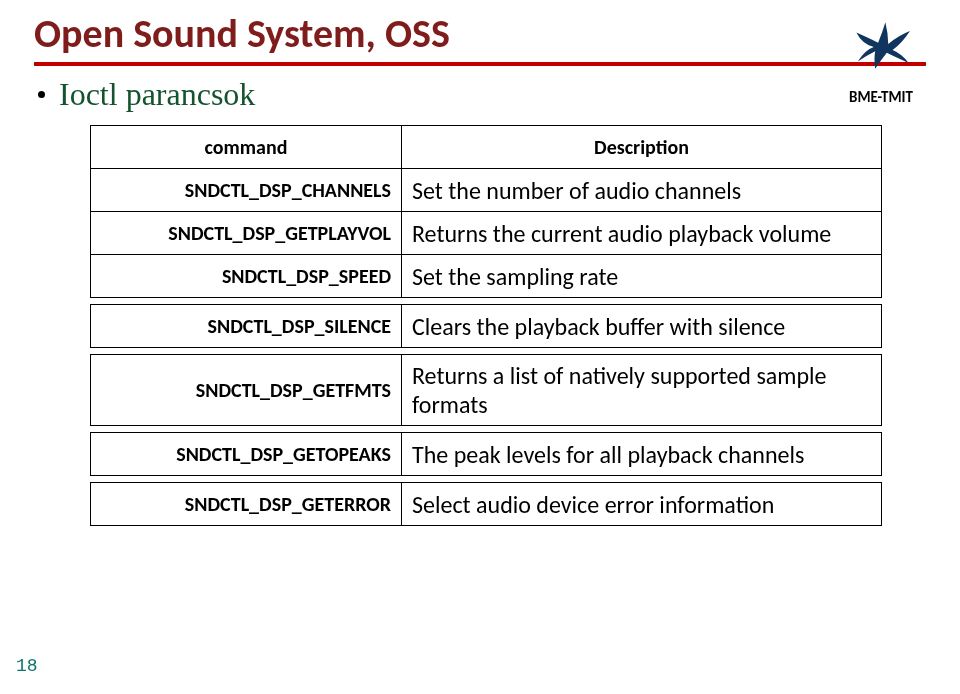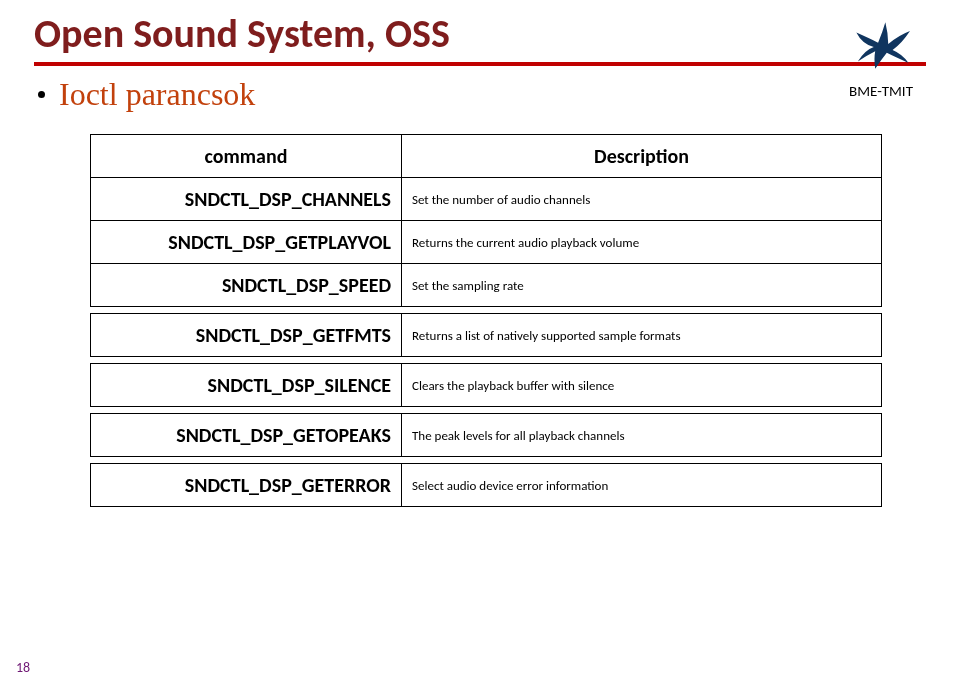"Ioctl parancsok" .bullet-text { color: #c2410c -> #14532d }
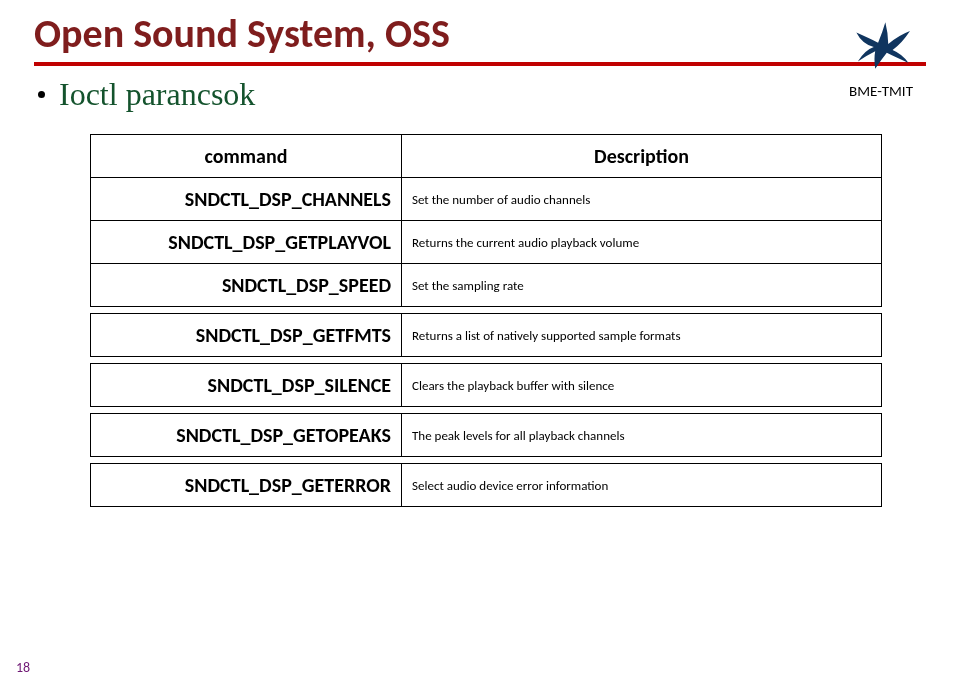"BME-TMIT" .logo-label { font-weight: 400 -> 700; margin-top: 2px -> 8px }
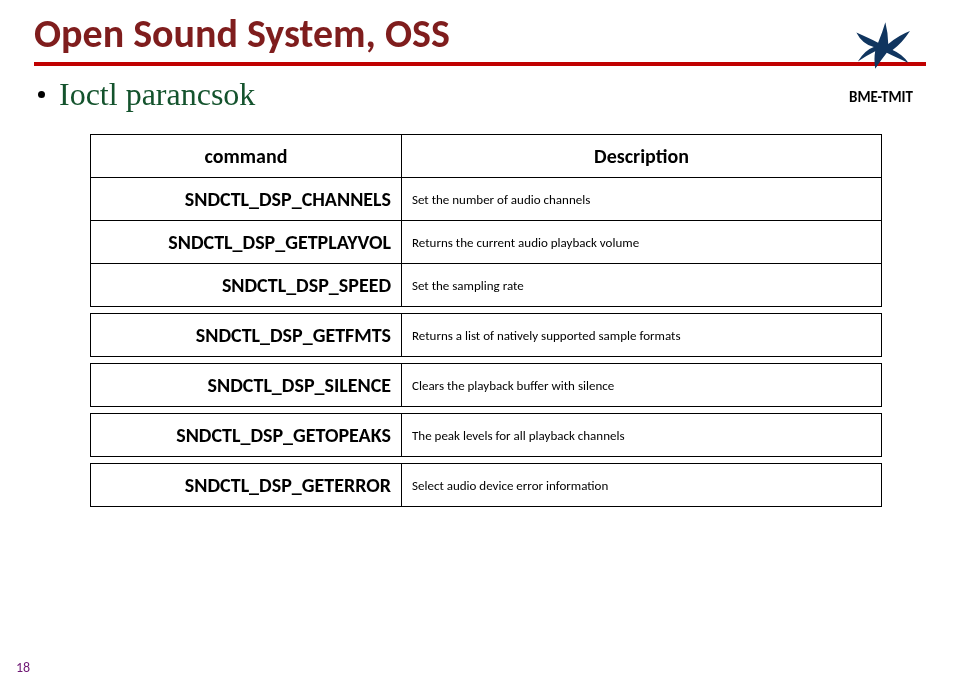"command" .tables { margin-top: 21px -> 12px }
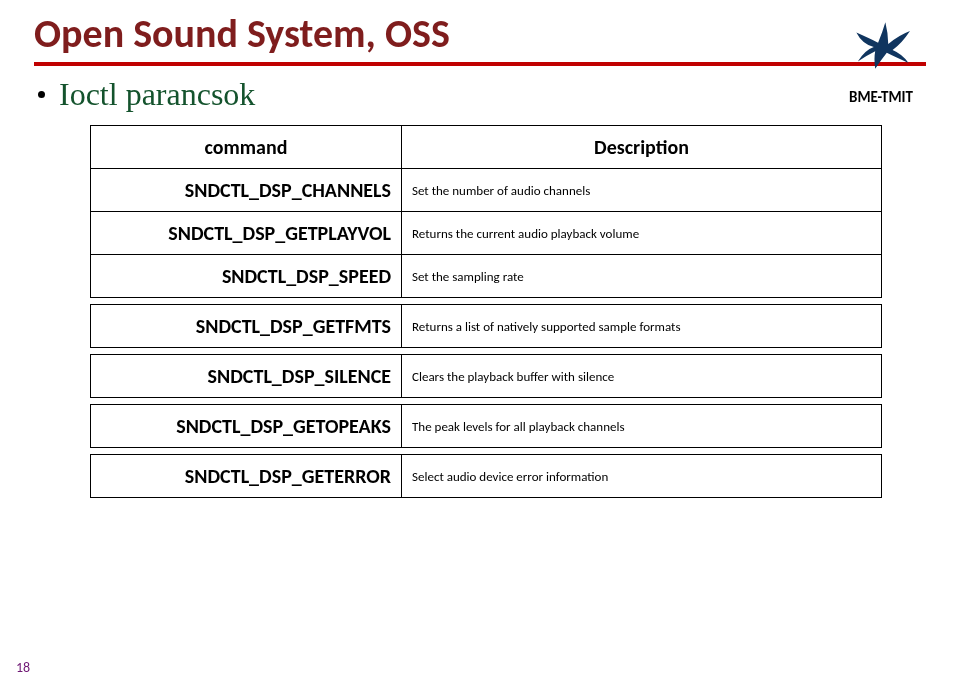"Set the number of audio" table.cmd td.col-desc { font-size: 13px -> 24px }
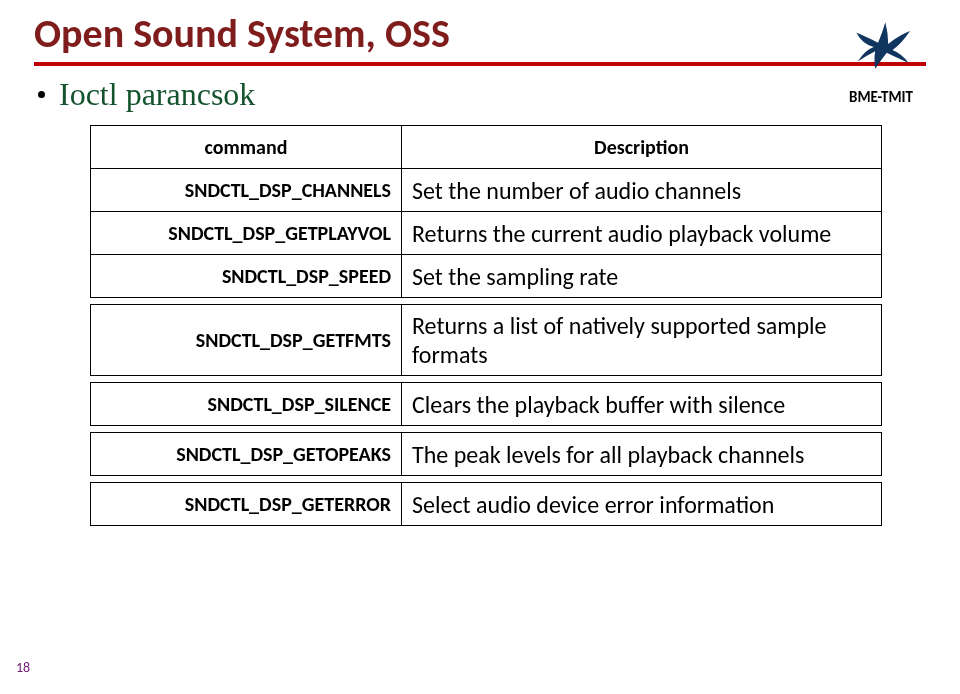"SNDCTL_DSP_GETFMTS" table.cmd { order: before "SNDCTL_DSP_SILENCE" -> after "SNDCTL_DSP_SILENCE" }
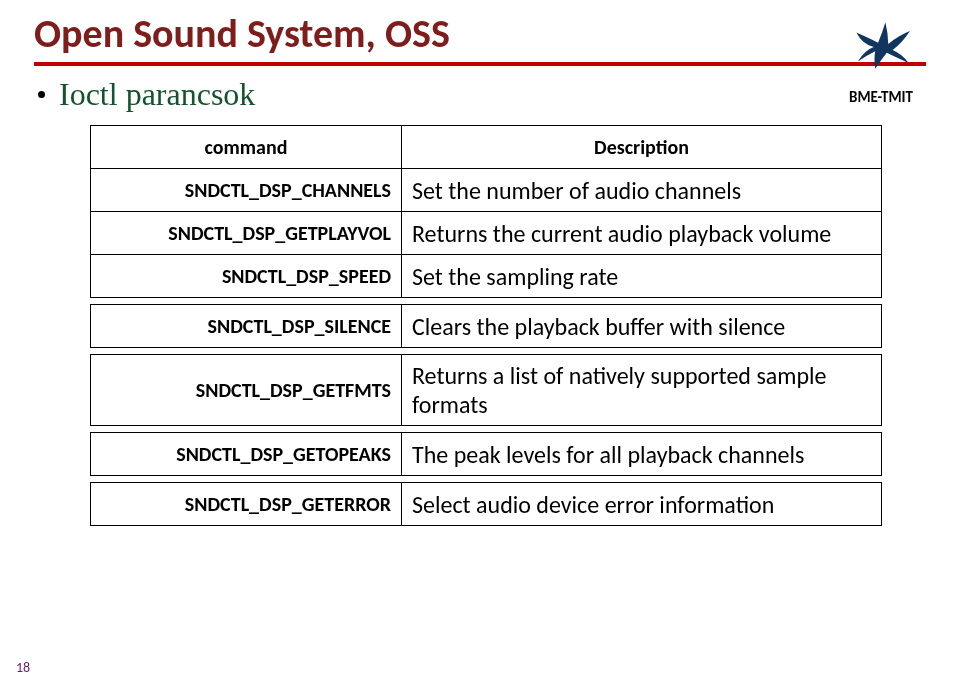"18" .pagenum { color: #701a75 -> #0f766e; font-family: none -> Liberation Mono, monospace; font-size: 14px -> 18px }
